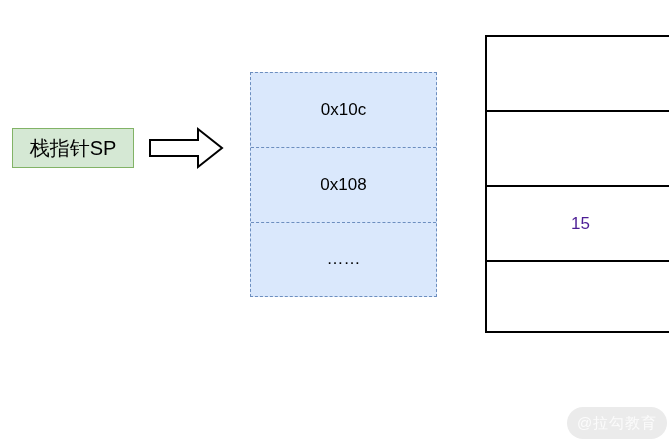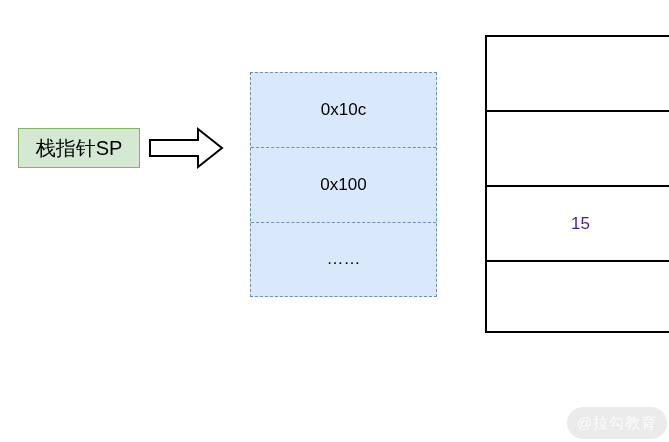"栈指针SP" .sp-label { left: 18px -> 12px }
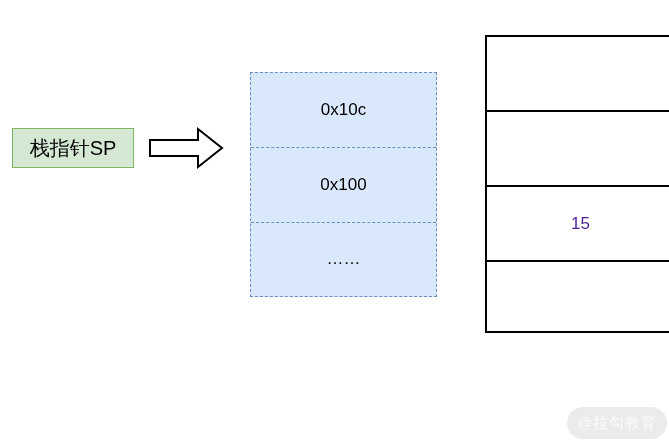"0x108" div.addr-cell { html: none -> <div>0x108</div> }
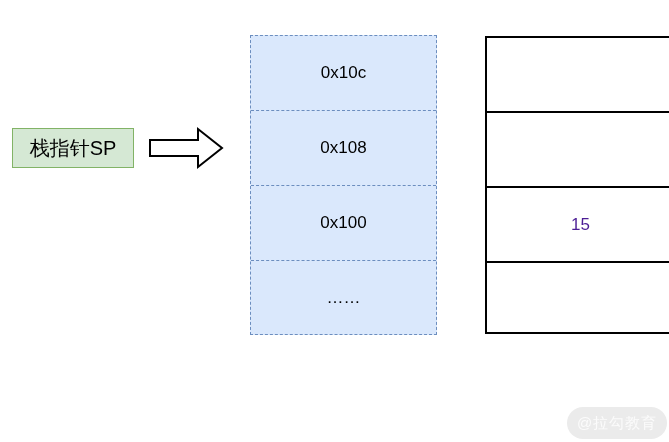"0x100" div.addr-cell { html: <div>0x100</div> -> none }
